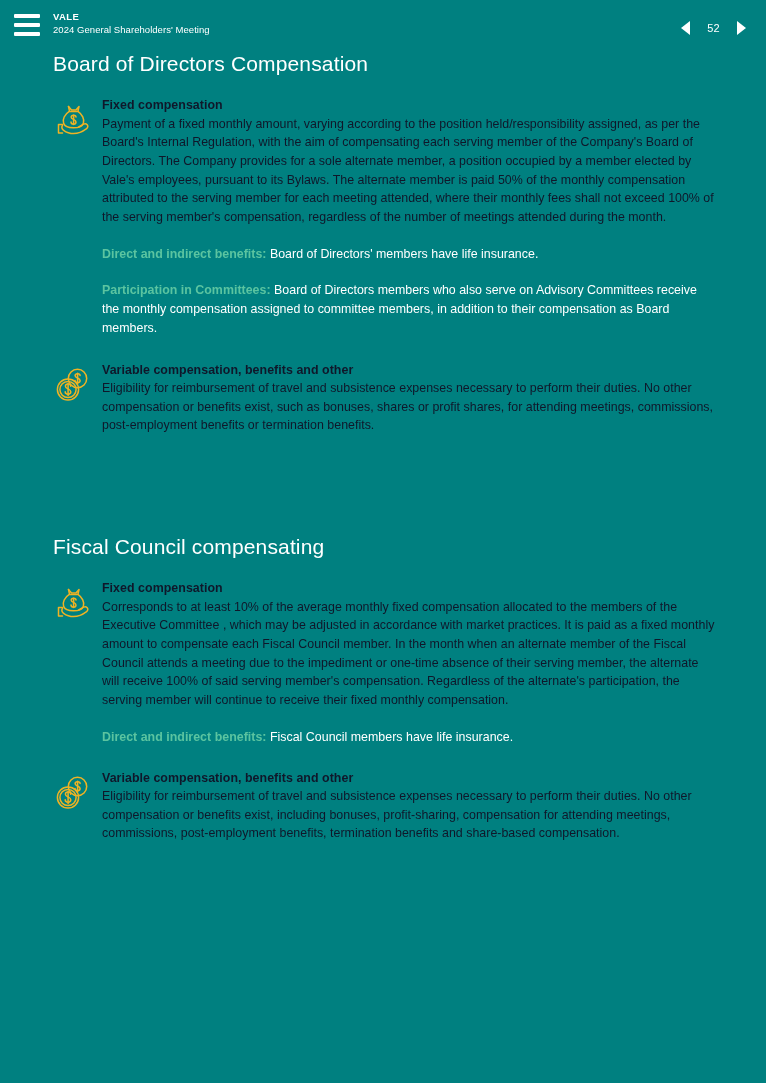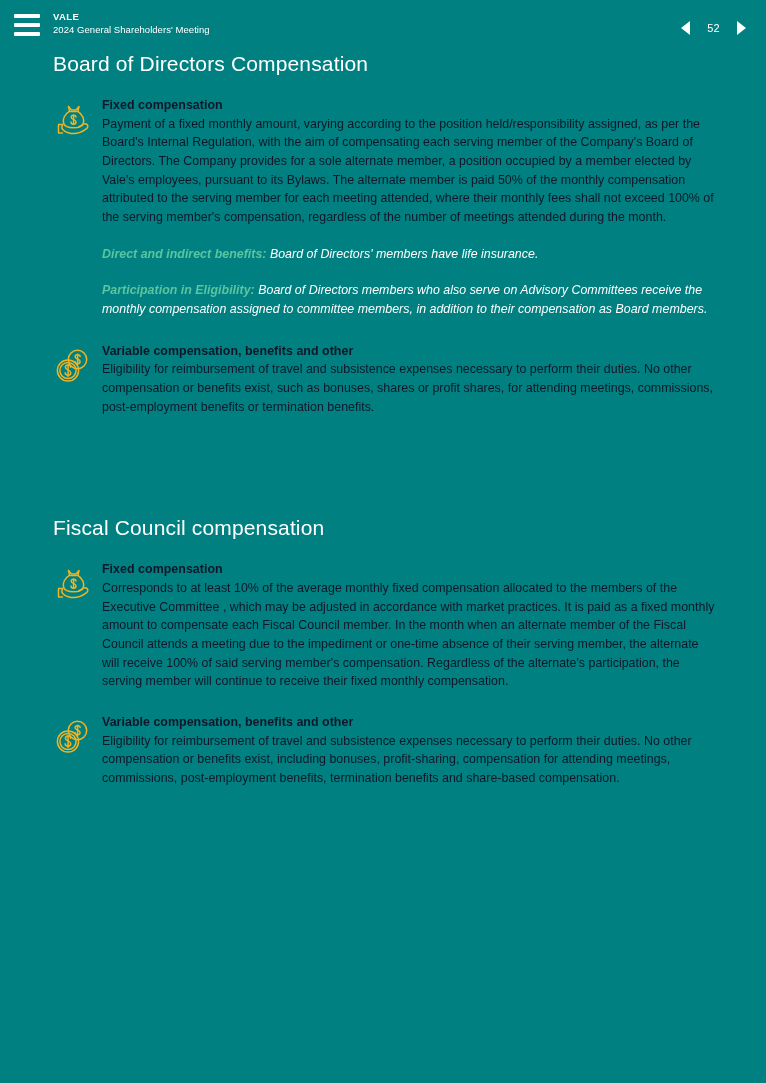"Direct and indirect benefits: Board" .indented { font-style: italic -> none }
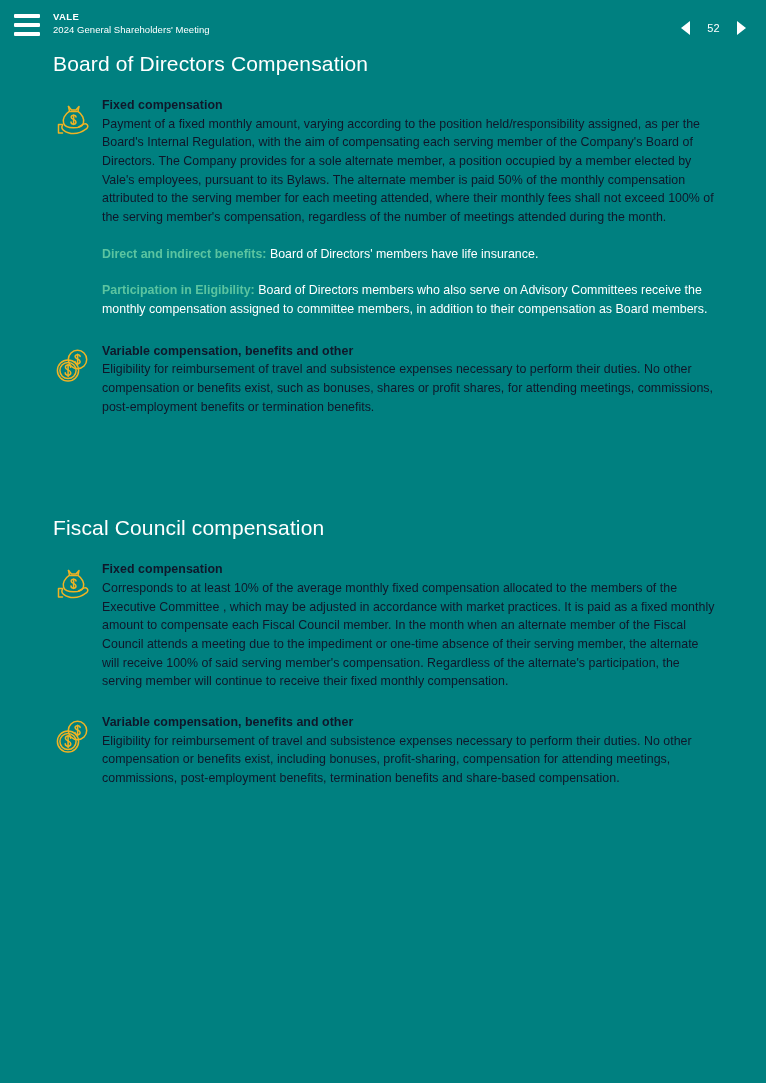"Participation in Eligibility:" span.sub-label { text: Eligibility -> Committees }
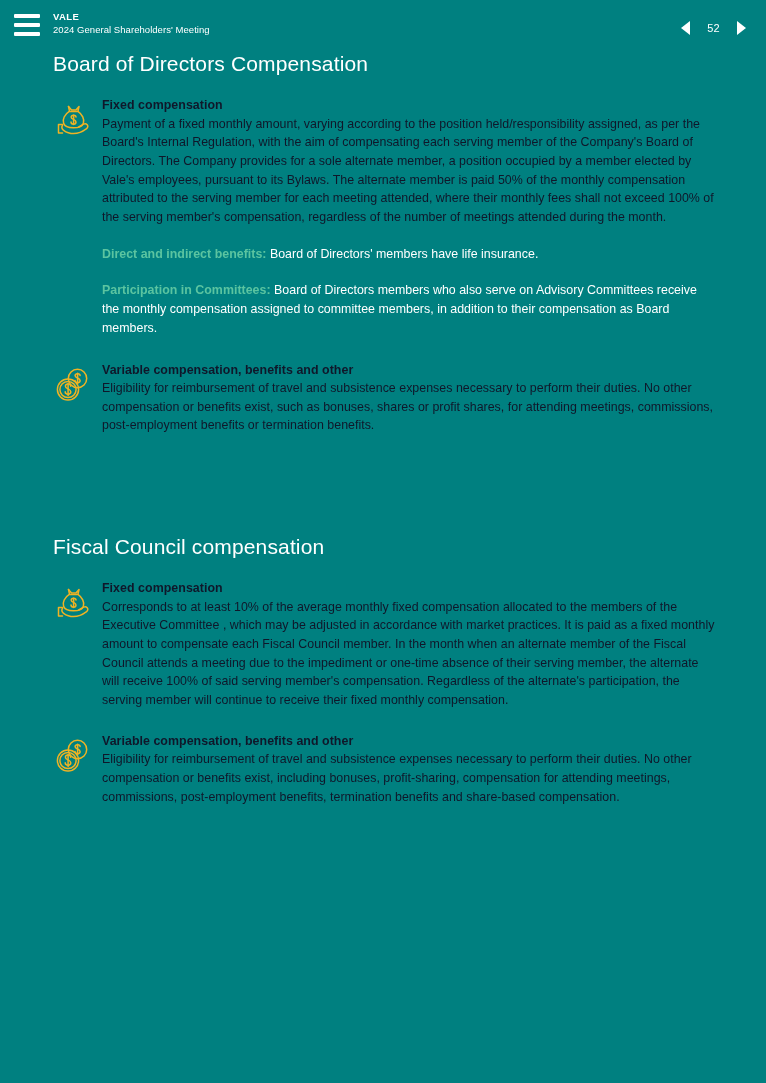"Fiscal Council compensation" h1.section-title { text: compensation -> compensating }
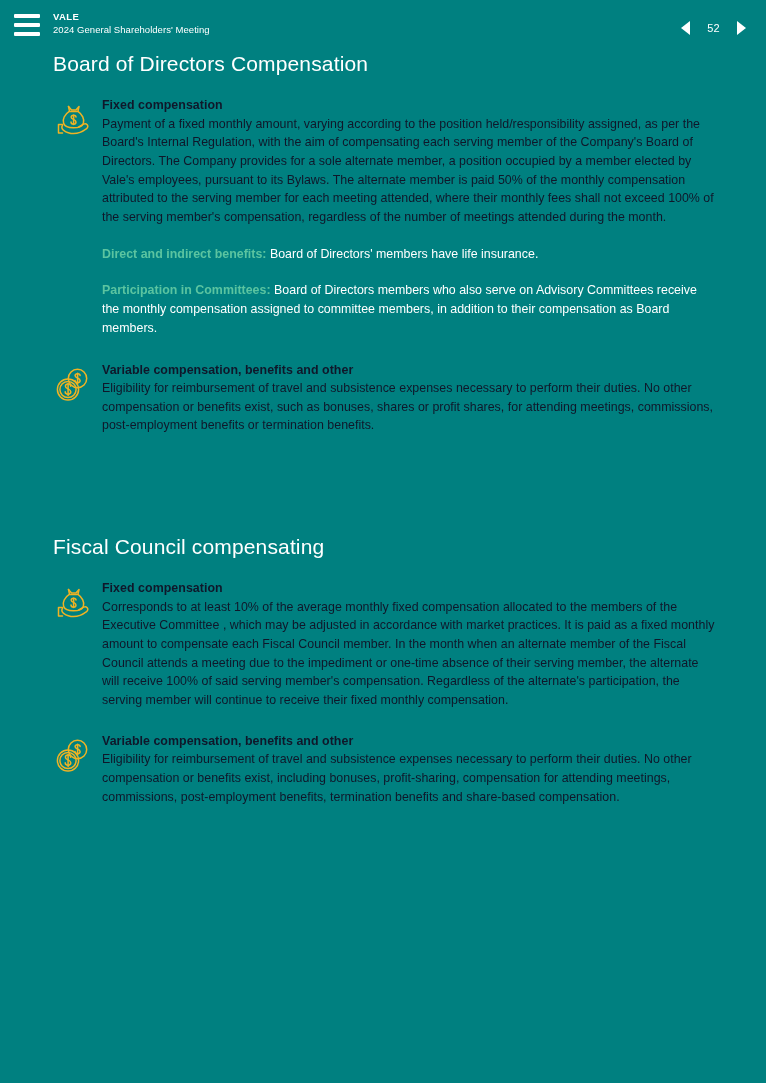"Direct and indirect benefits: Fiscal" div.indented { html: none -> <div> <div> <span>Direct and indirect benefits:</span><span> Fiscal Council members have life insurance.</span> </div> </div> }
